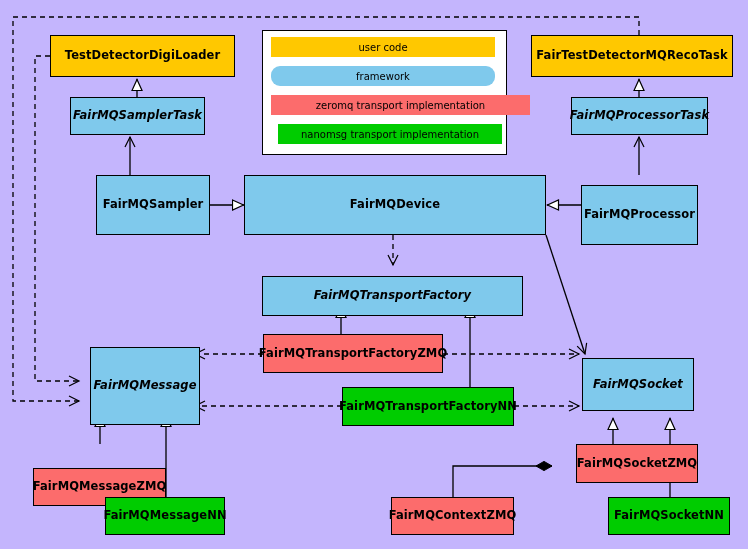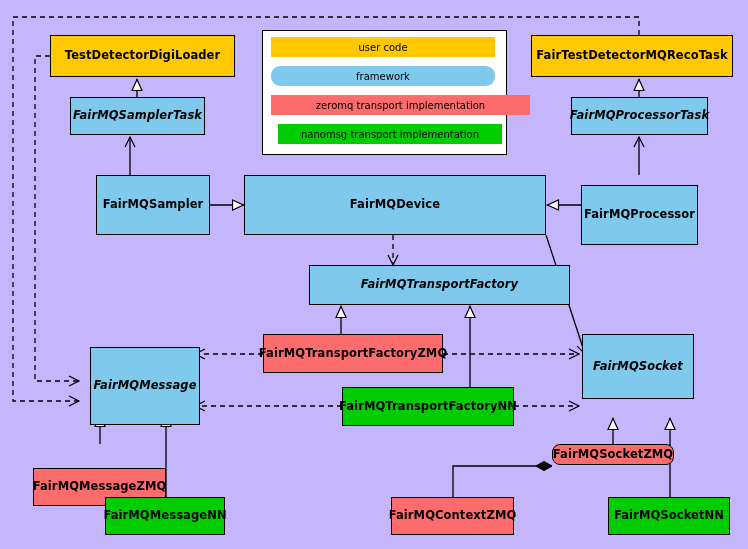"FairMQTransportFactory" div.node { margin-left: 47px -> none; top: 265px -> 276px }
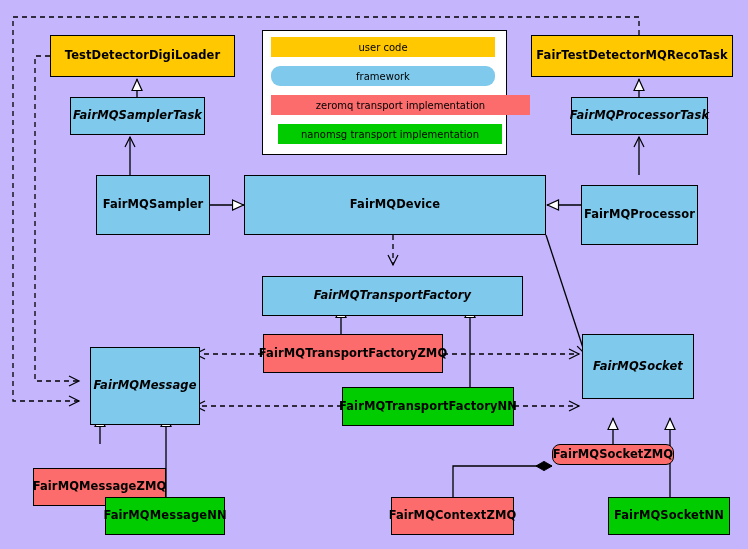"FairMQSocket" div.node { height: 65px -> 53px; top: 334px -> 358px }
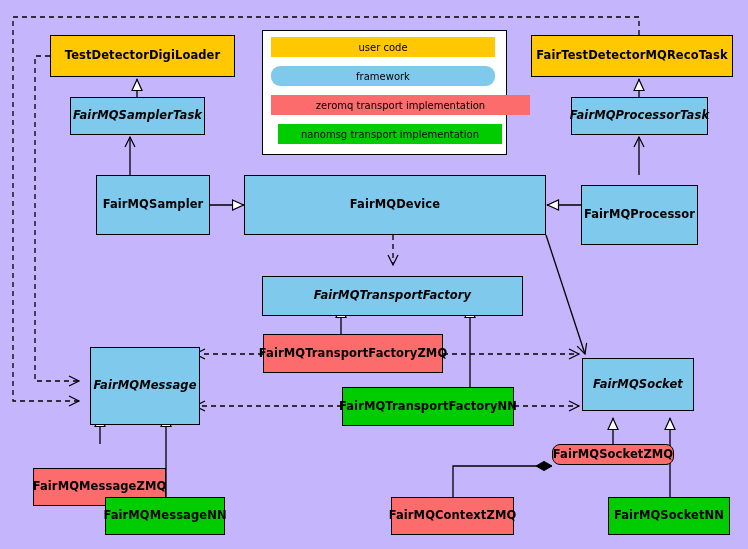"FairMQSocketZMQ" div.node { border-radius: 8px -> none; height: 21px -> 39px; left: 552px -> 576px }
